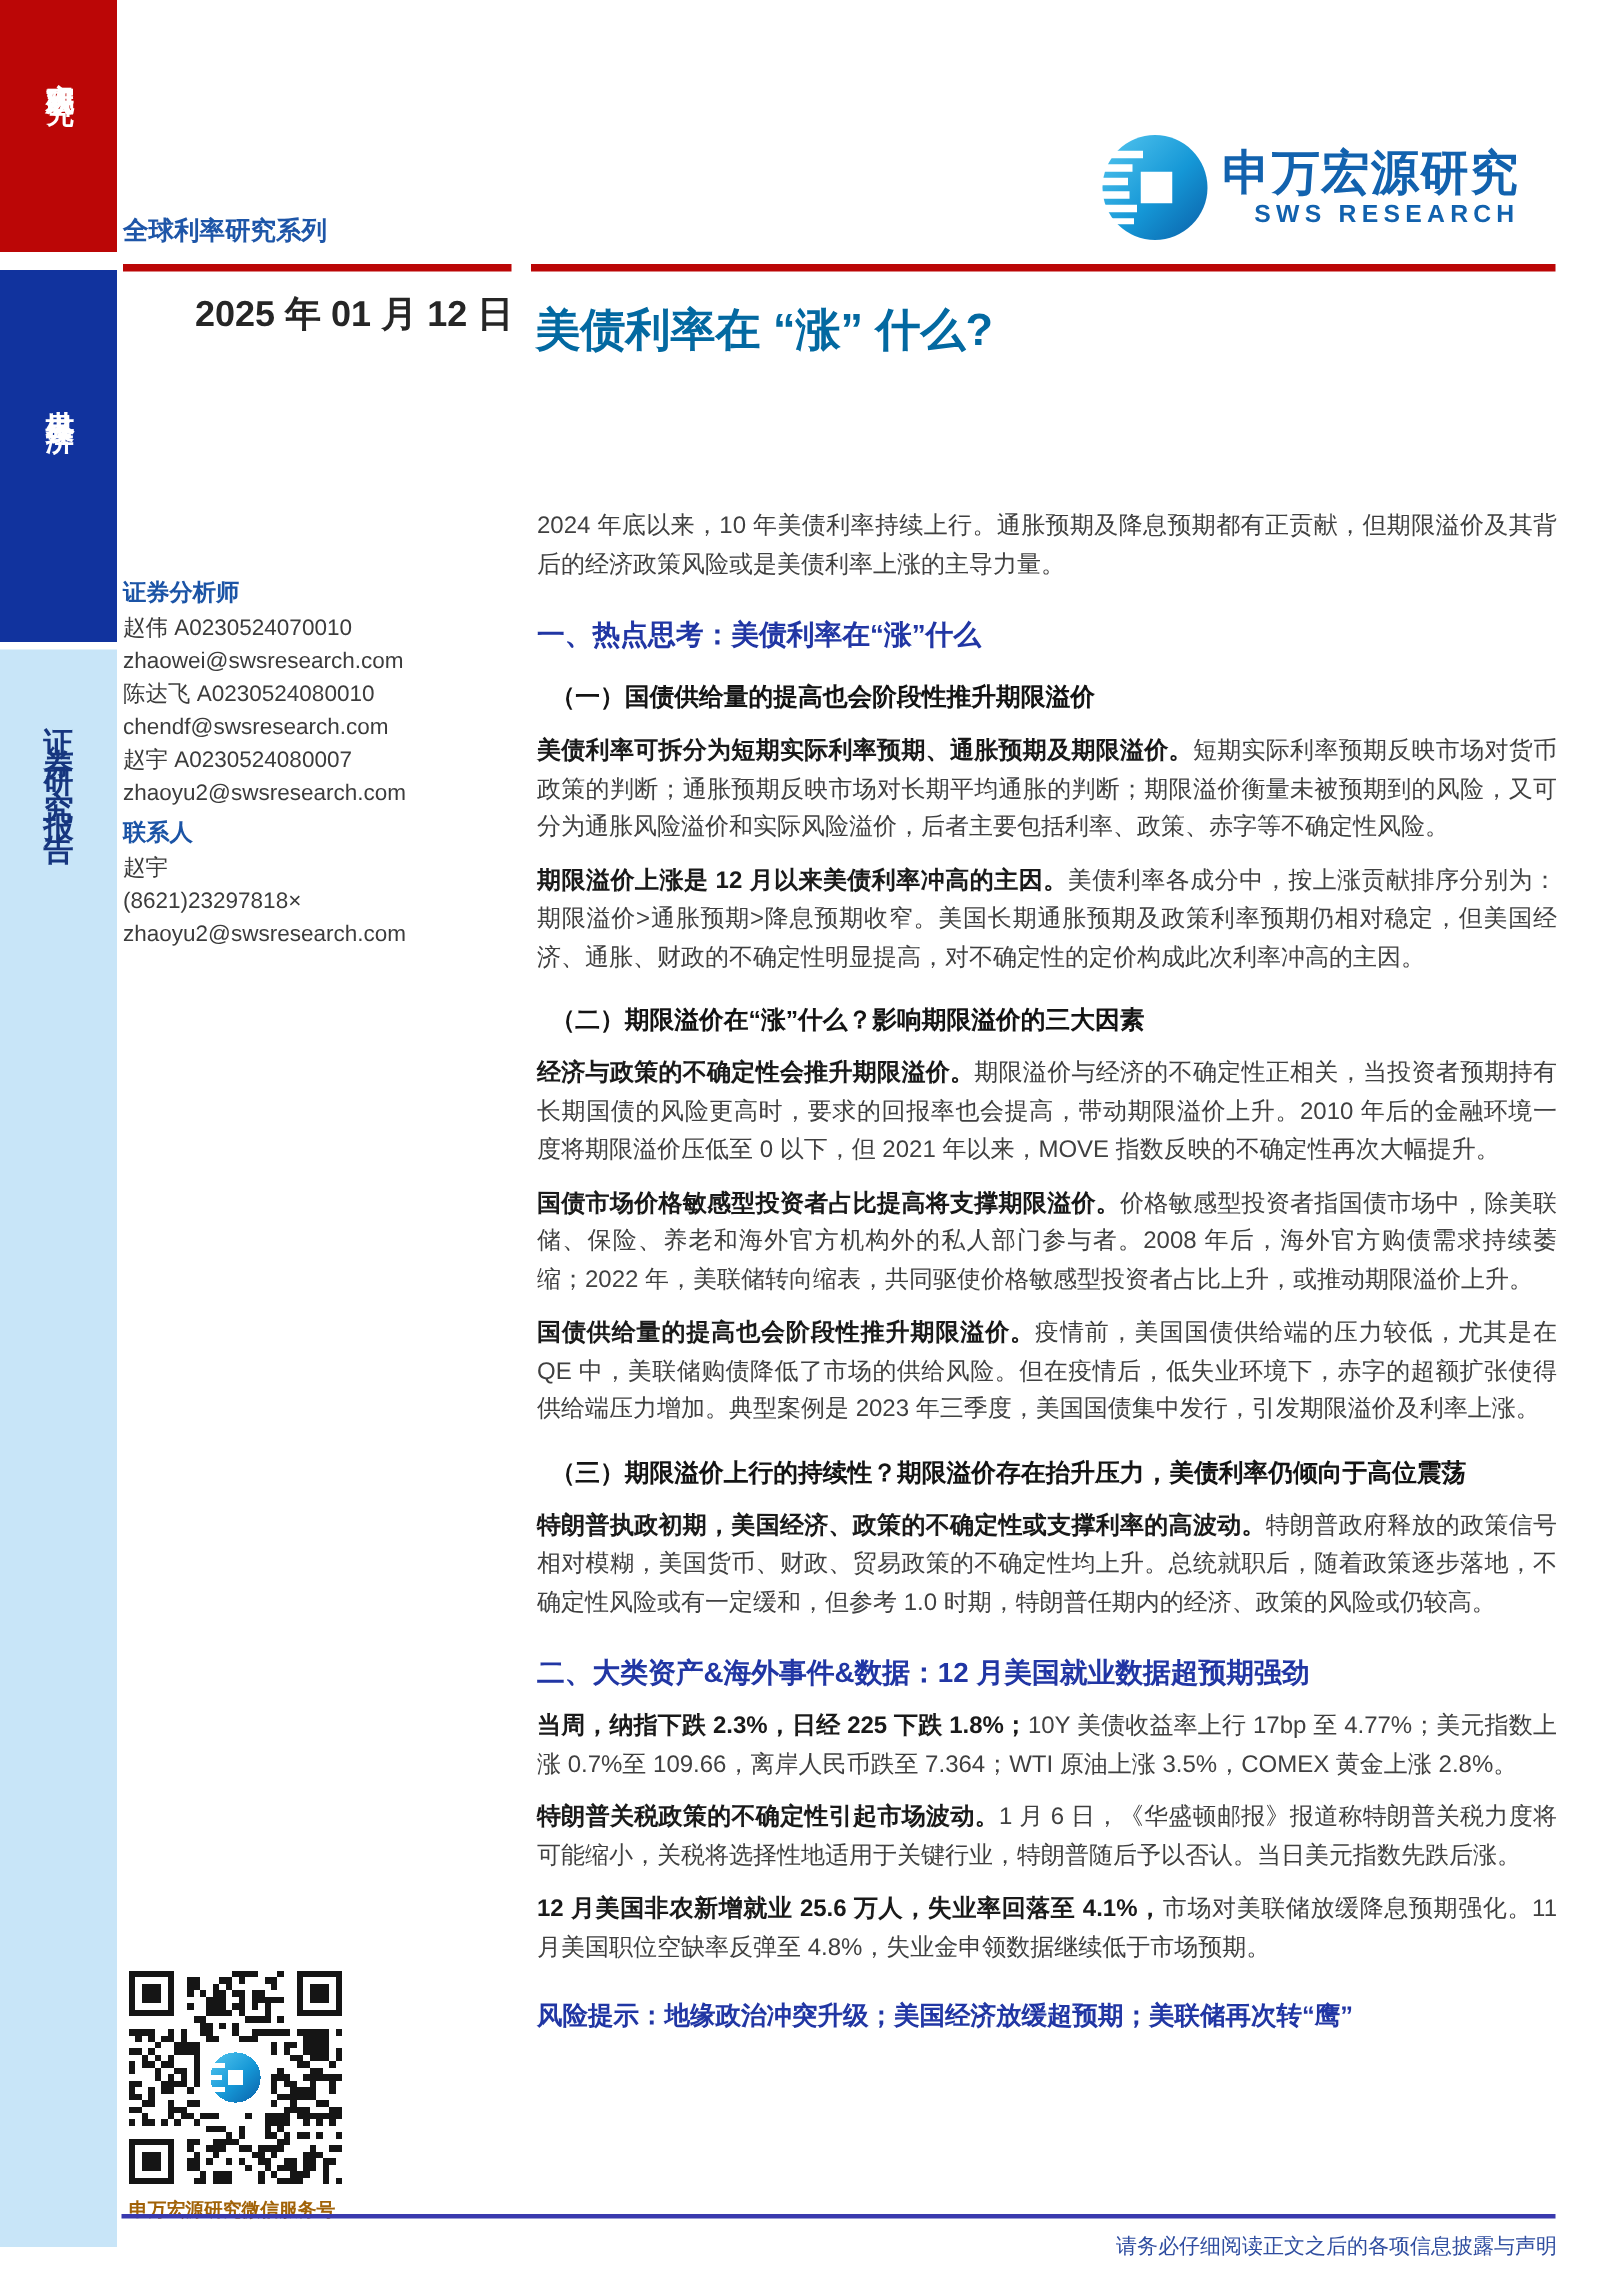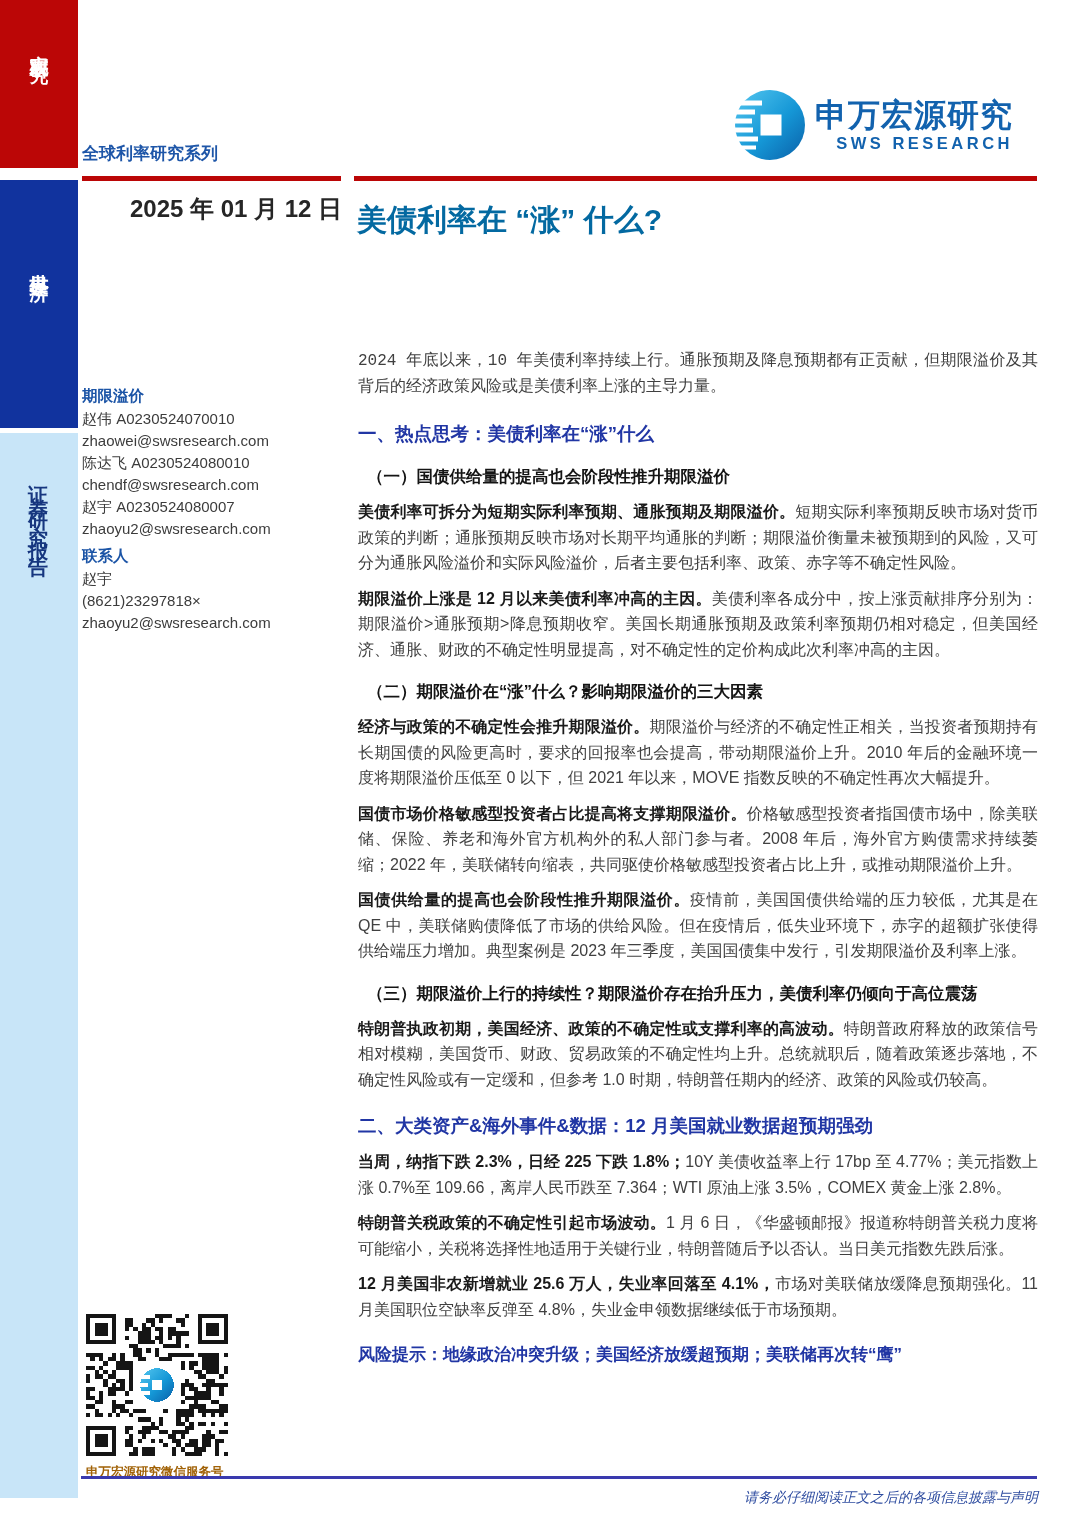"2024 年底以来，10" .main p.intro { font-family: Liberation Mono, monospace -> none; margin-top: 11px -> 0 }
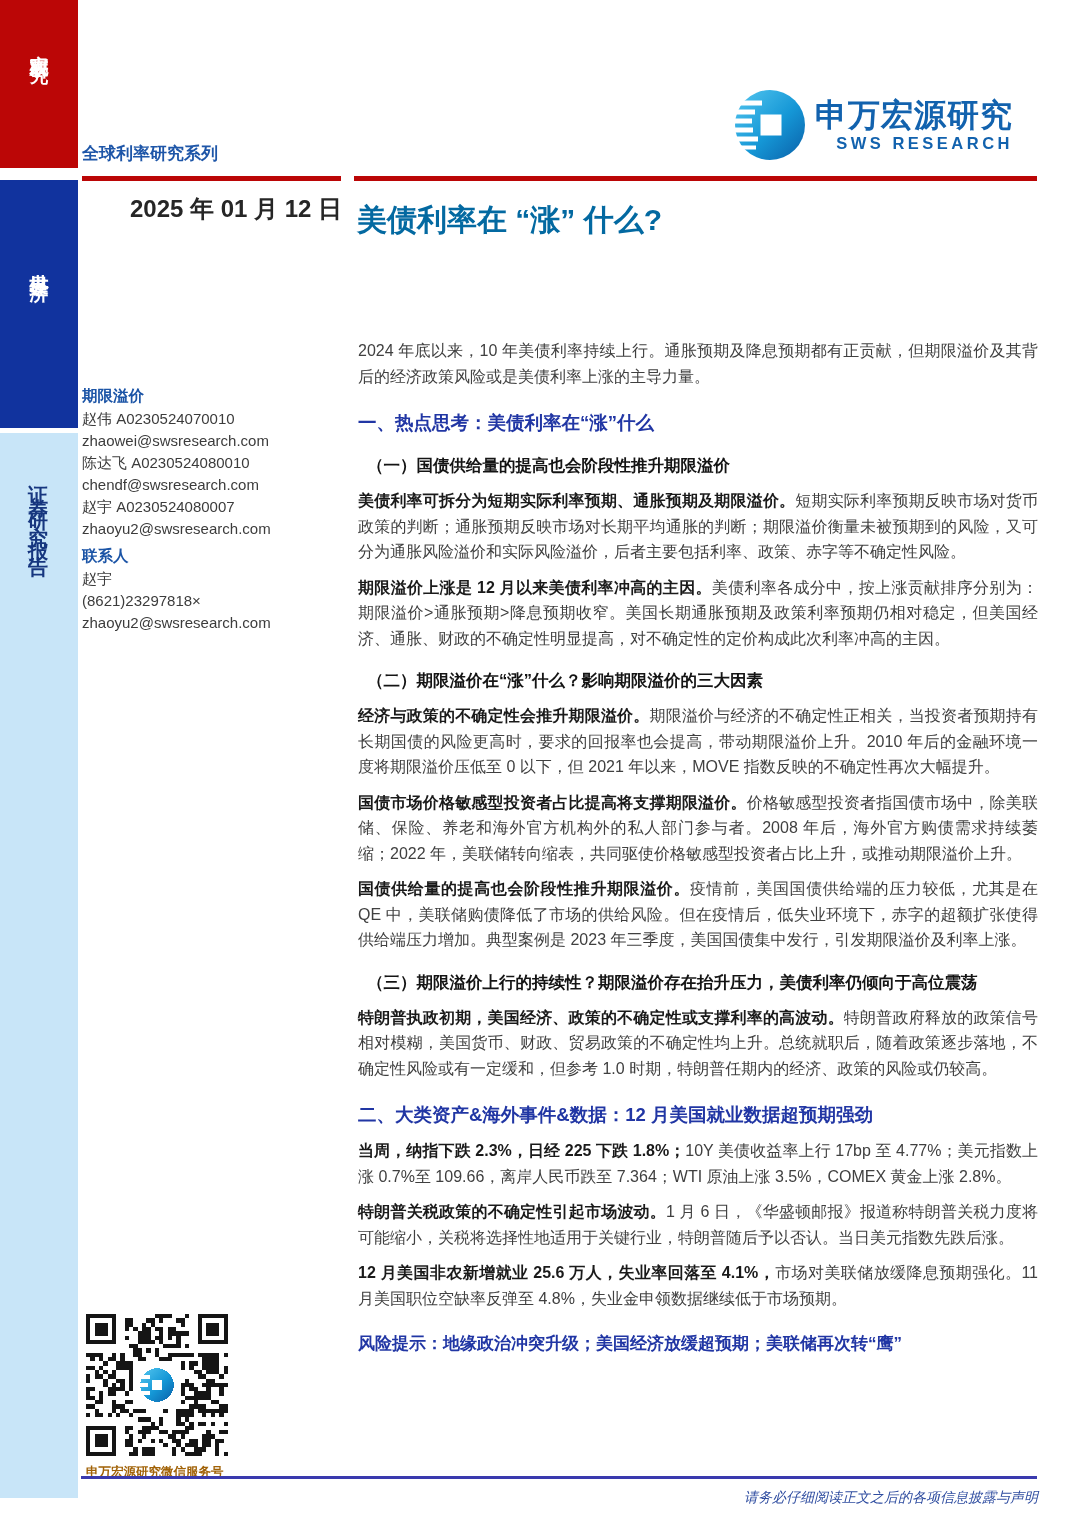"期限溢价" div.an-label { text: 期限溢价 -> 证券分析师 }
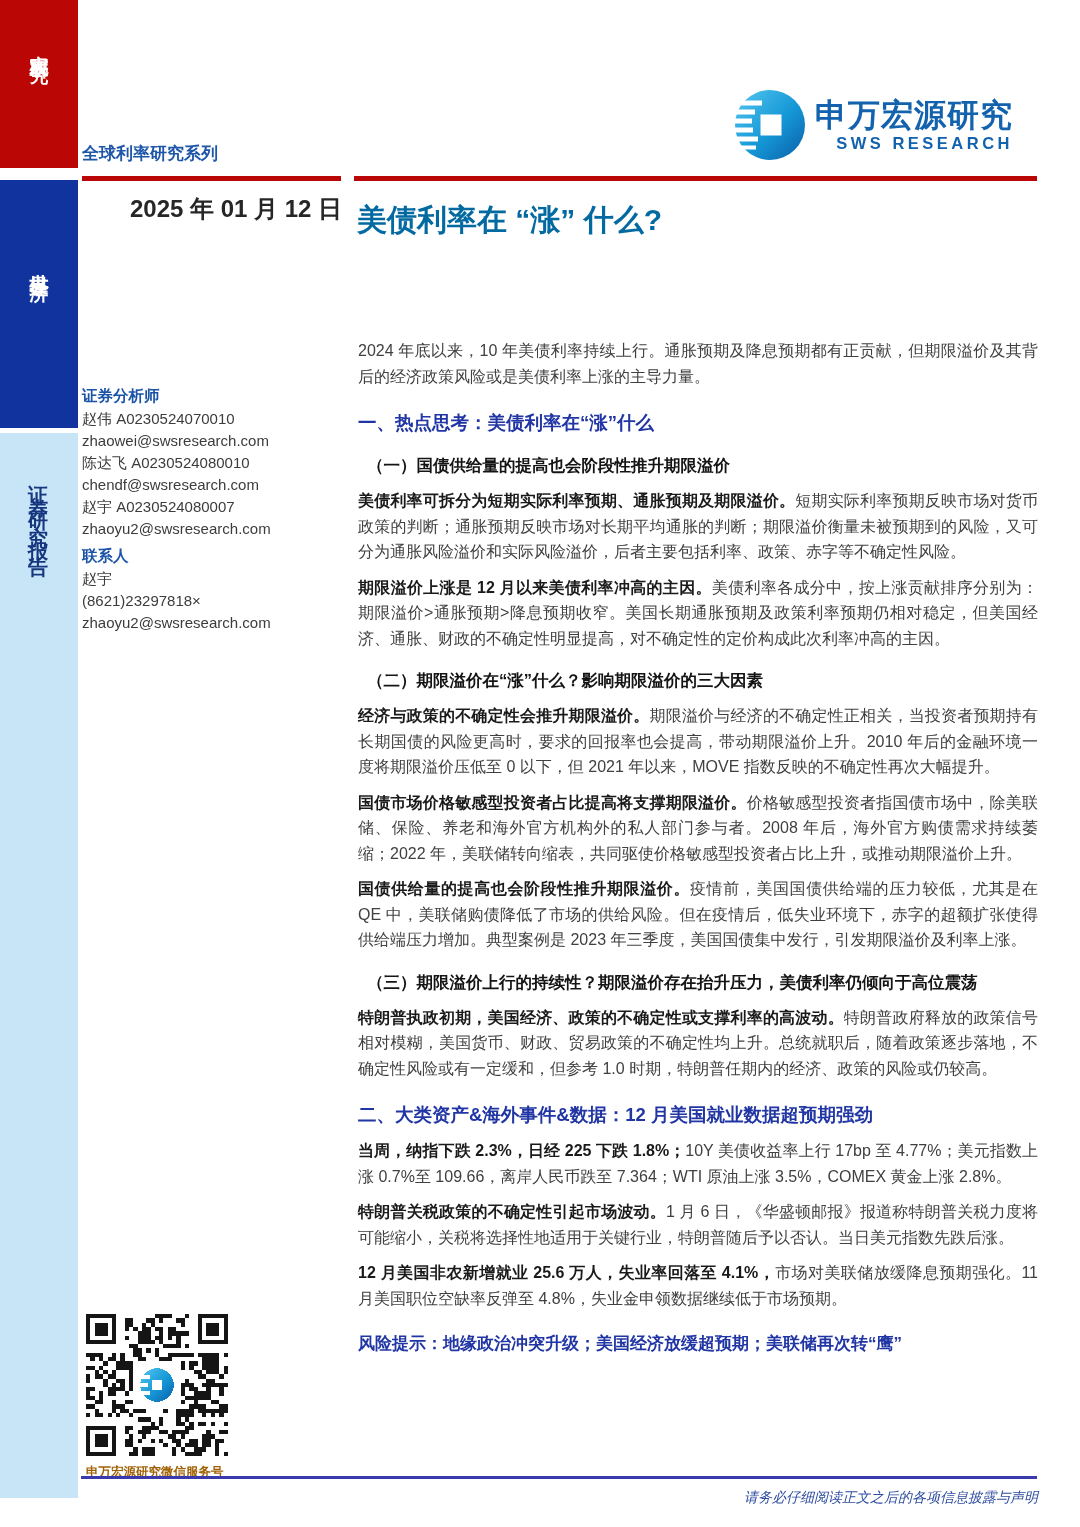"请务必仔细阅读正文之后的各项信息披露与声明" .footer-text { font-style: italic -> none }
